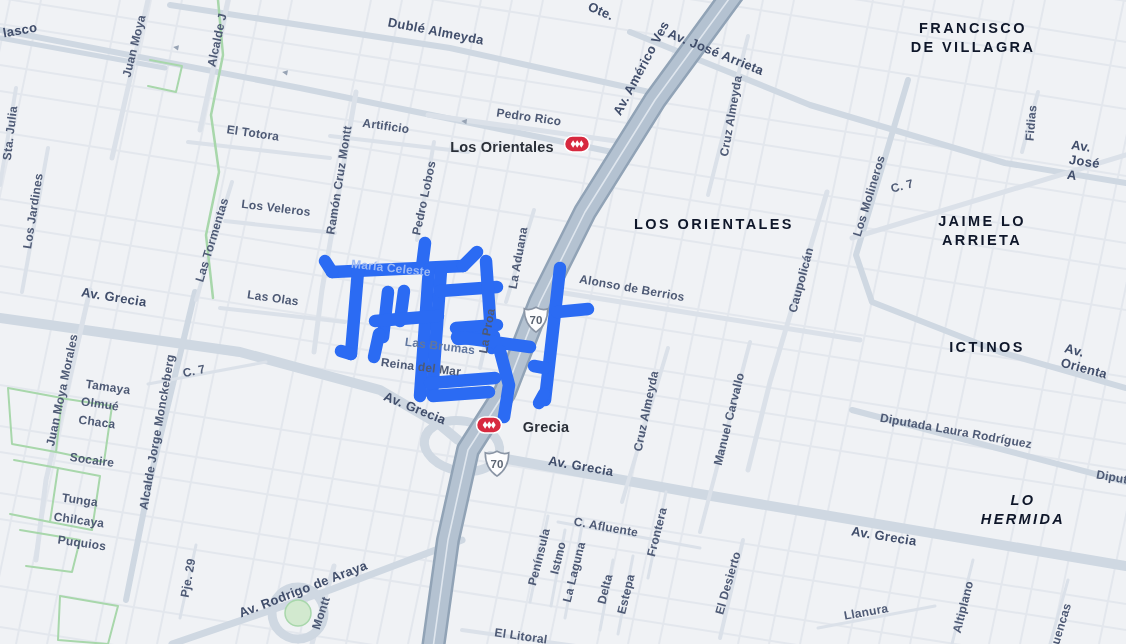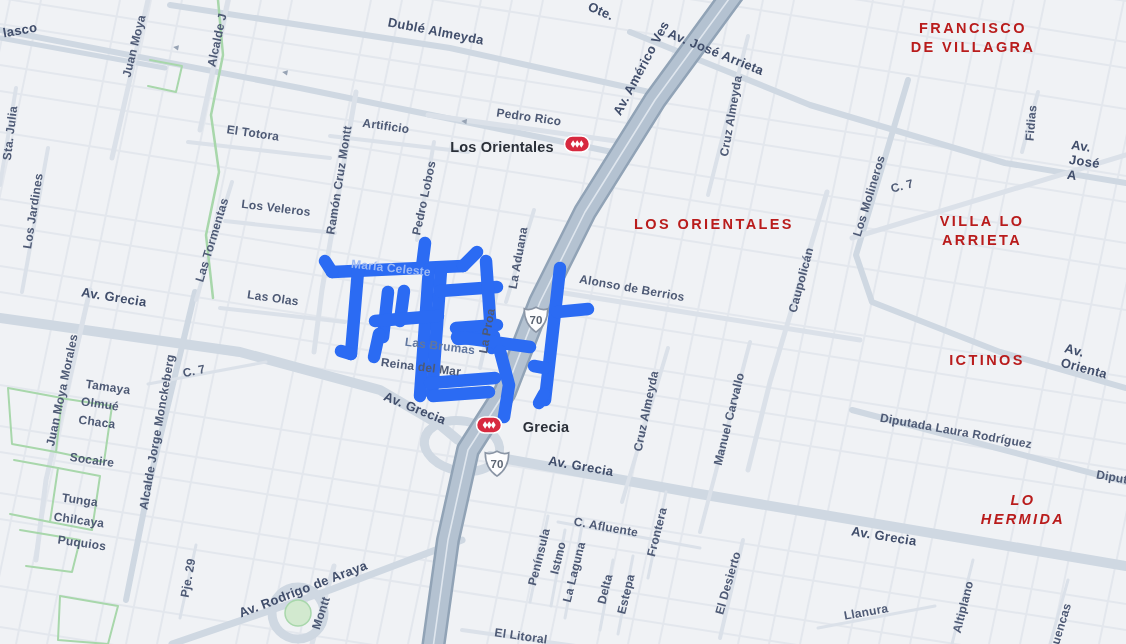"FRANCISCO" .lbl.district { color: #b91c1c -> #0f172a }
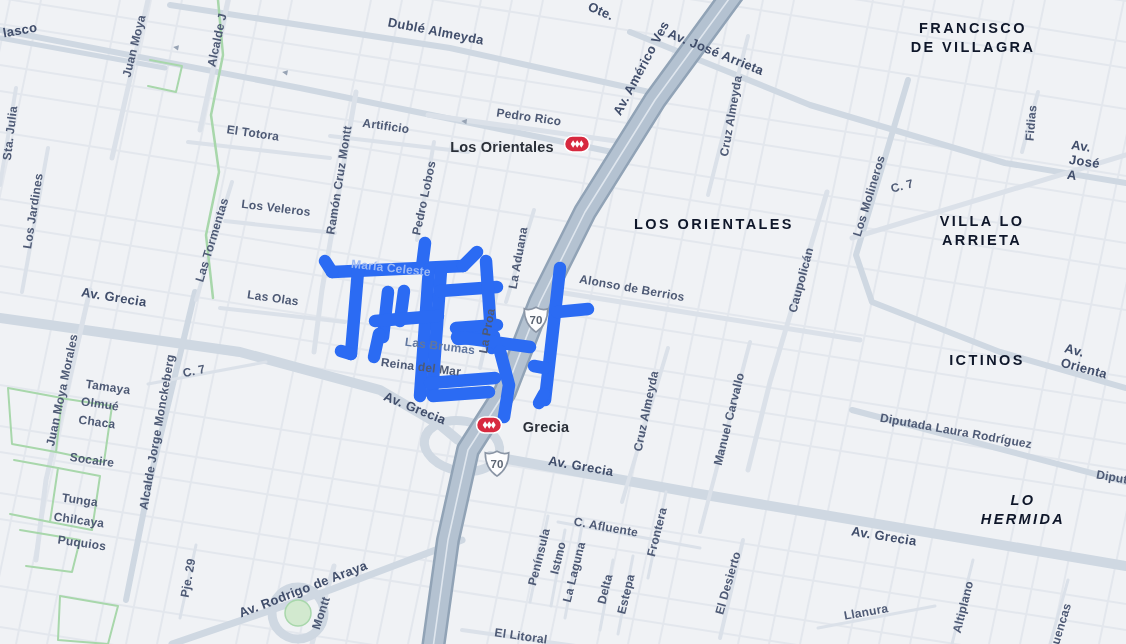"VILLA LO ARRIETA" div.lbl { text: VILLA -> JAIME }
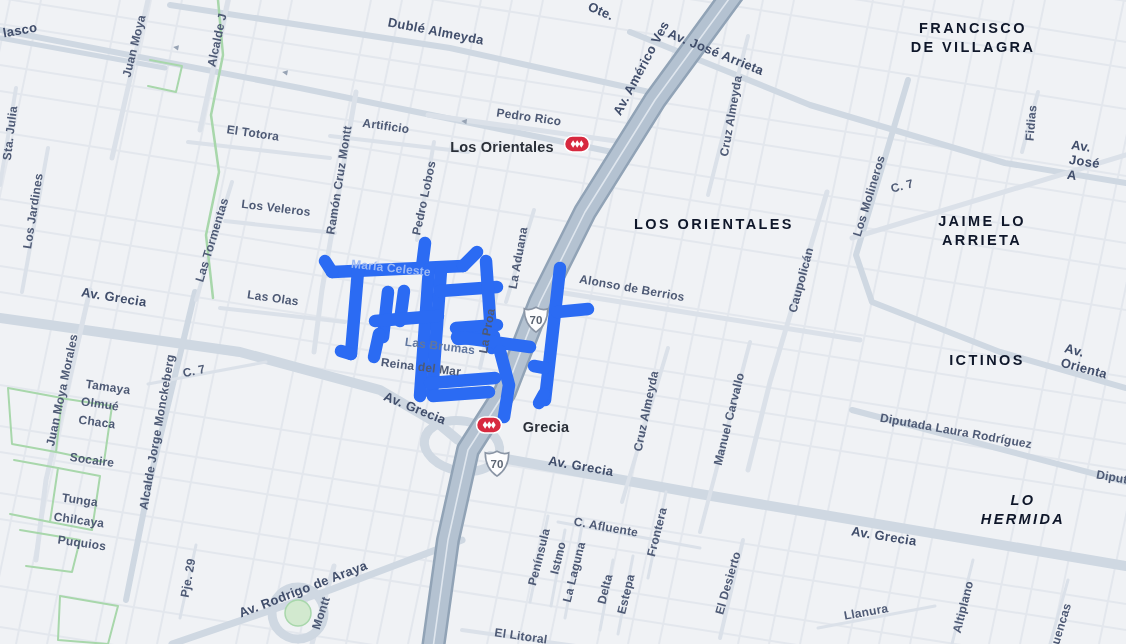"ICTINOS" div.lbl { top: 360px -> 347px }
